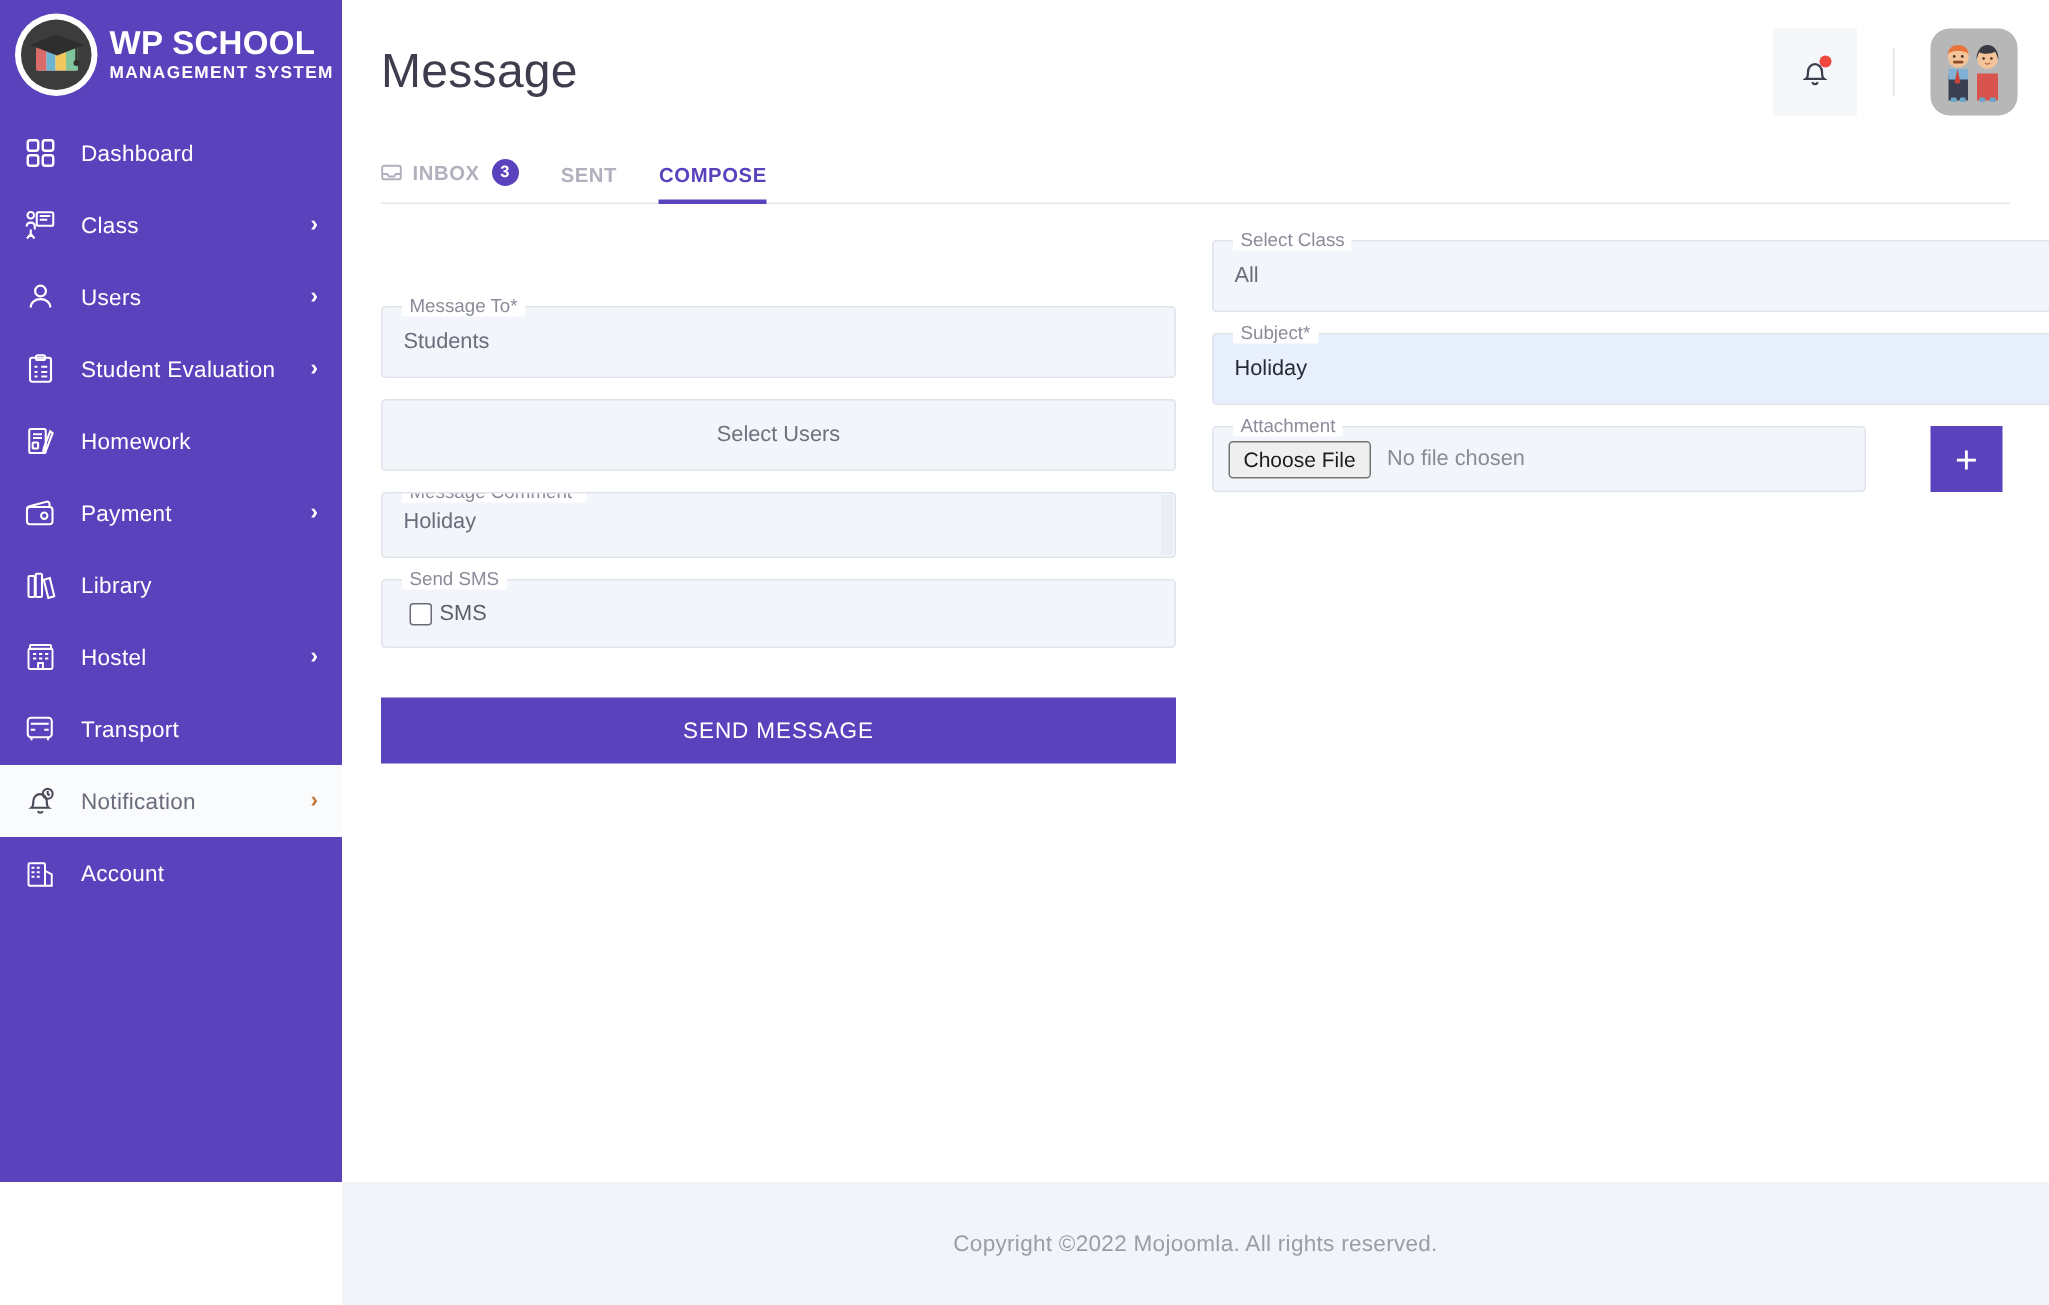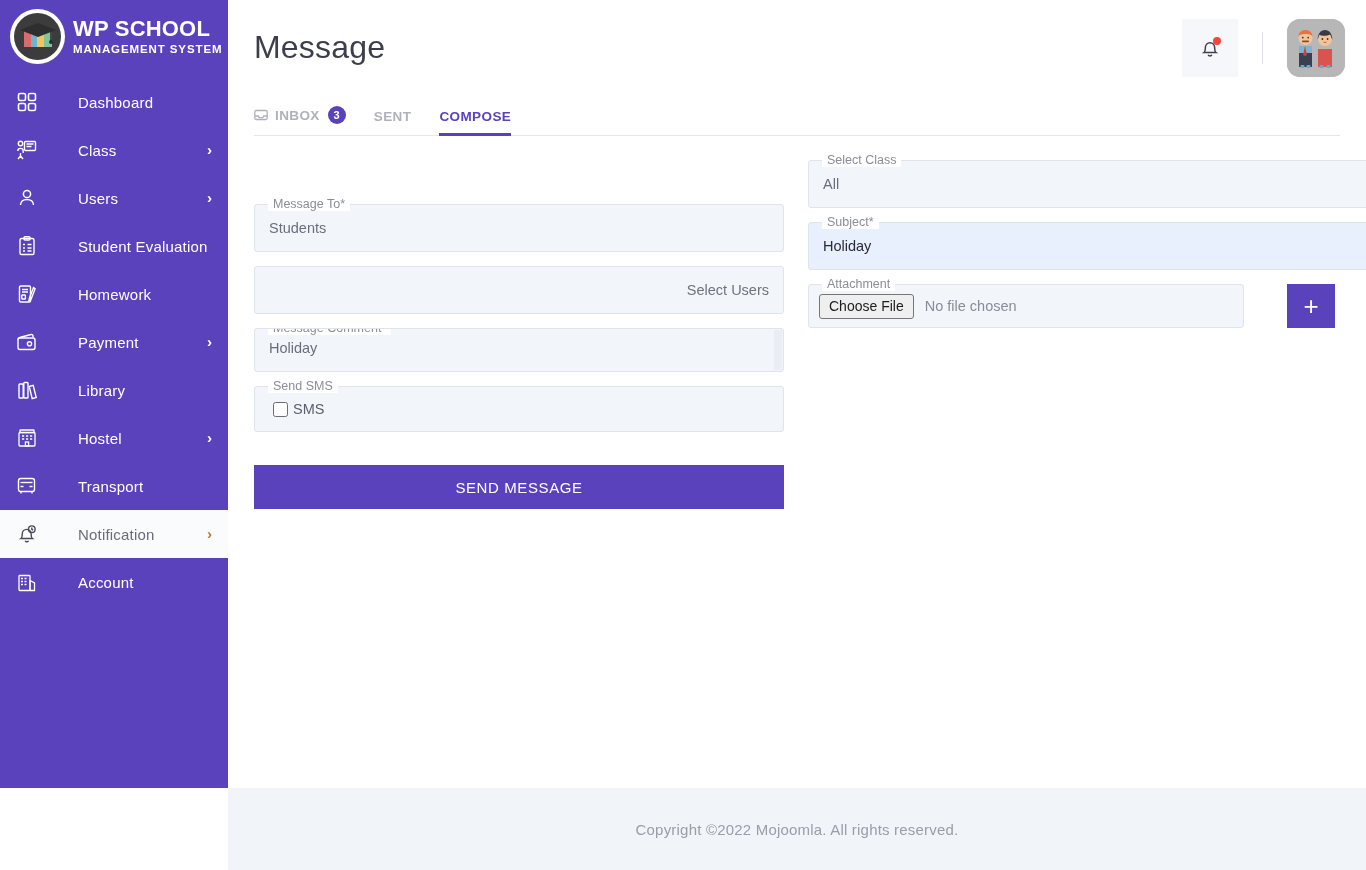"Dashboard" .nav-item { gap: 24px -> none }
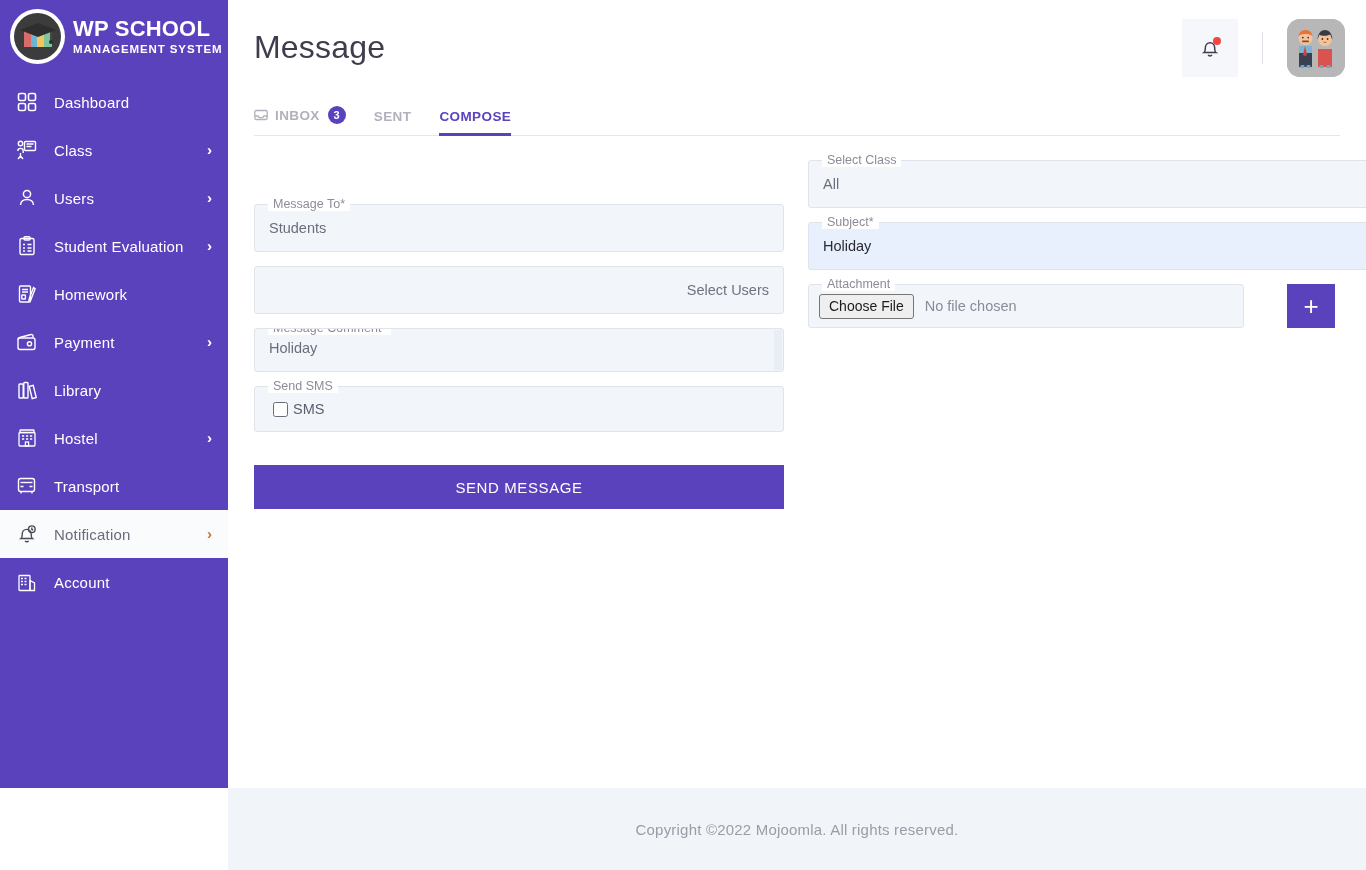"Select Users" .field.centered { justify-content: flex-end -> center }
